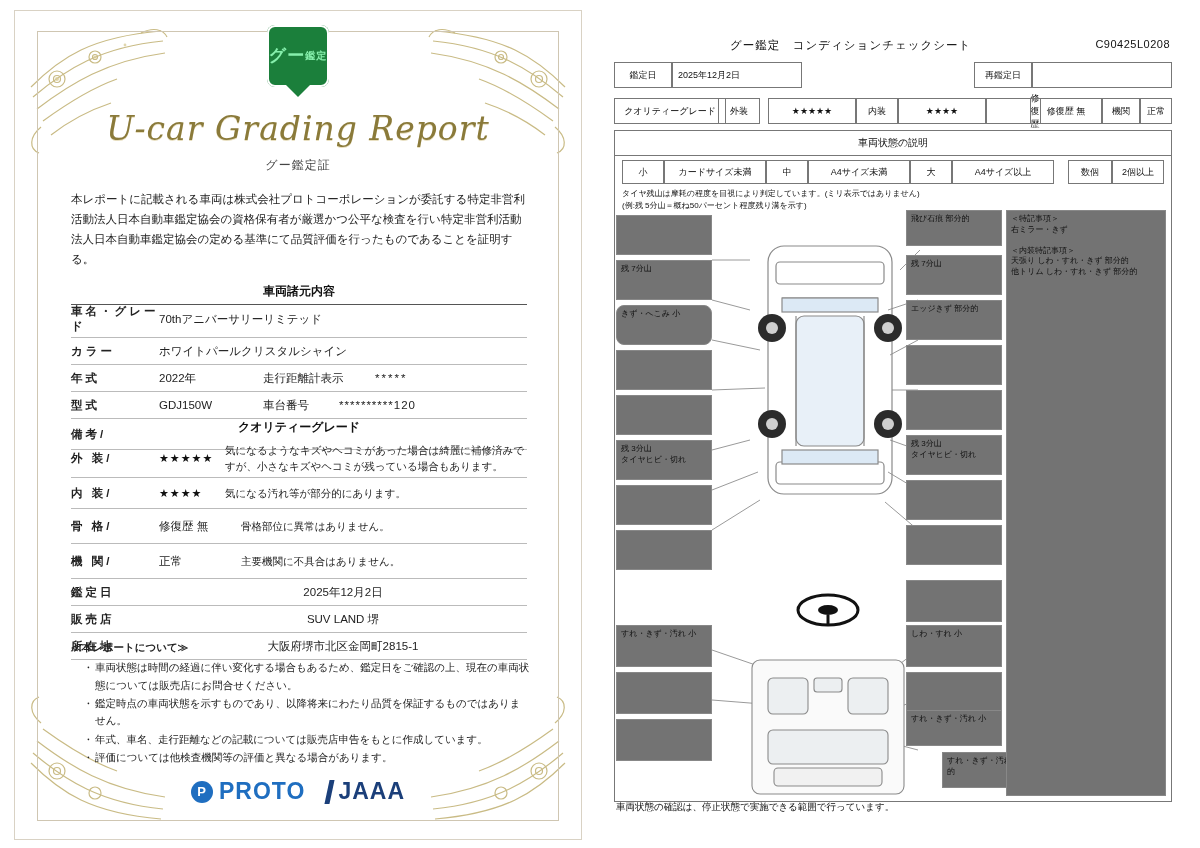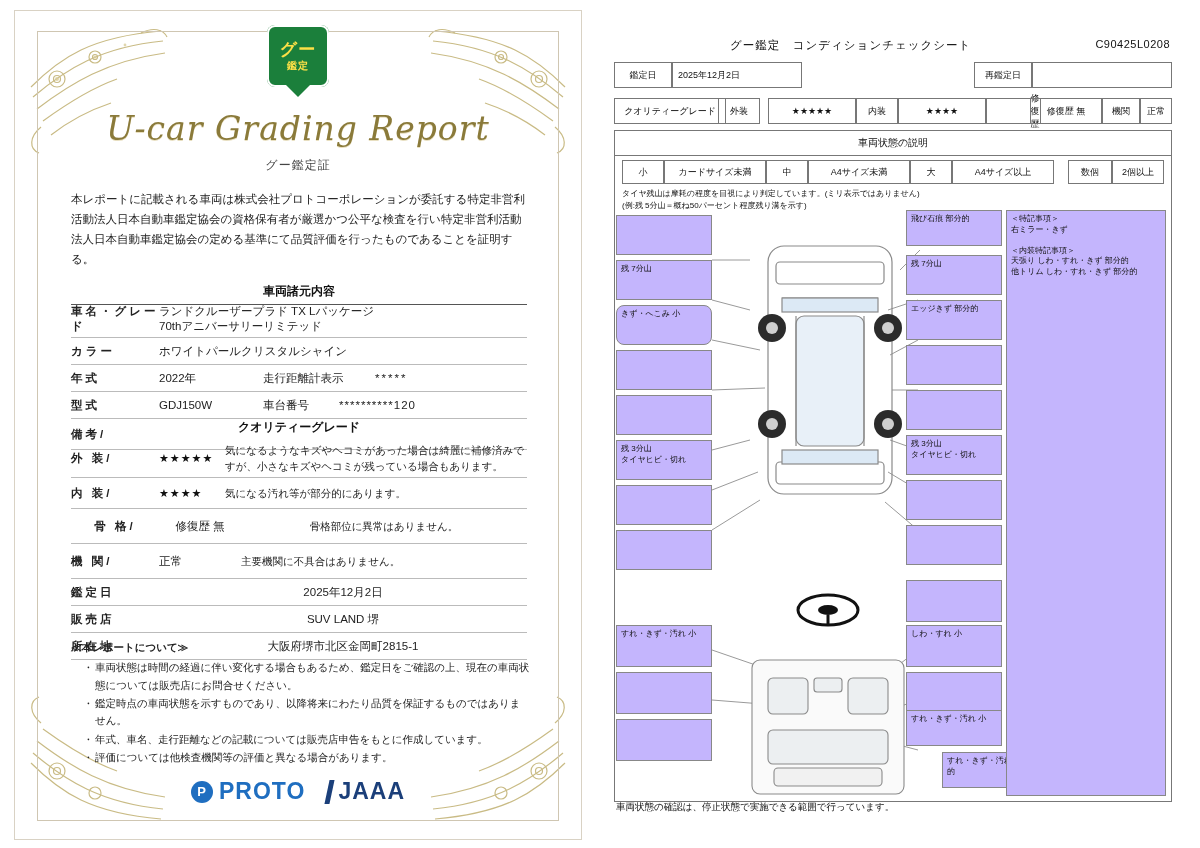"グー" .badge-text { color: #fde047 -> #86efac; flex-direction: column -> row }
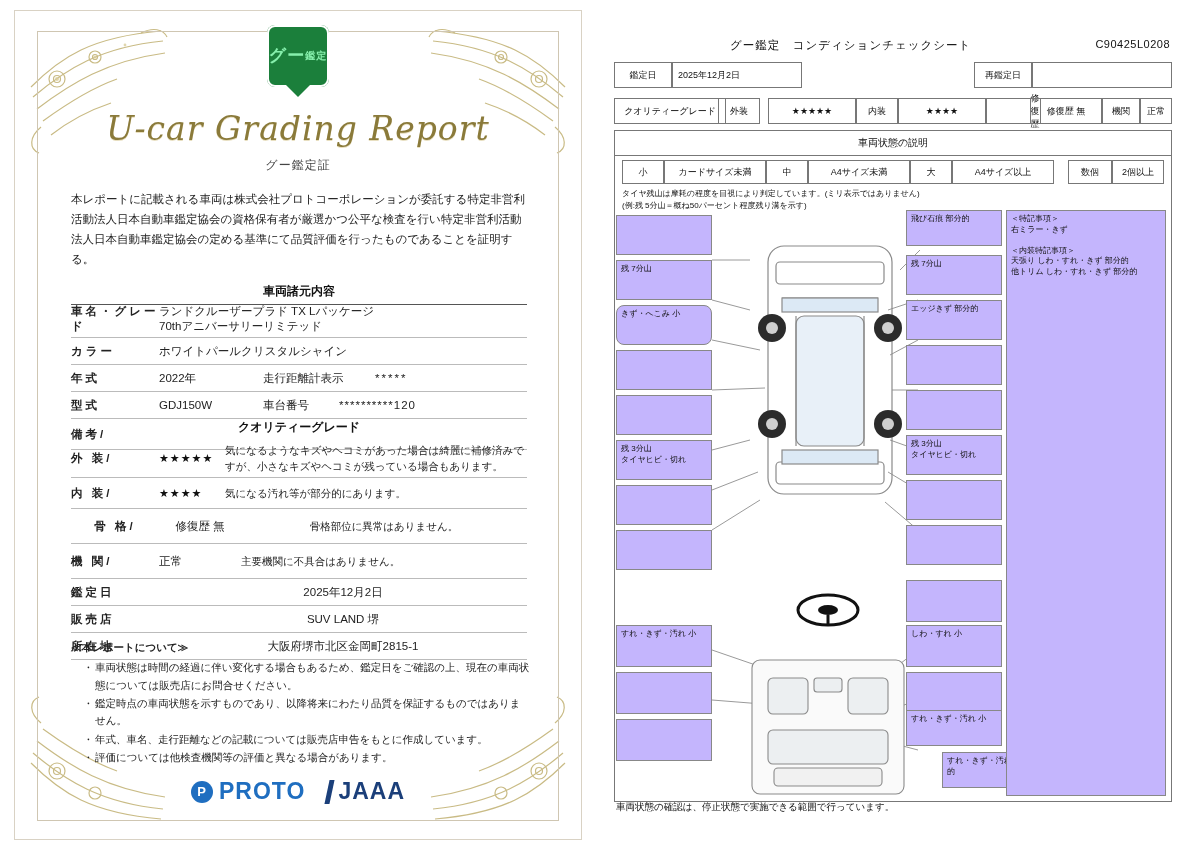"飛び石痕 部分的" .cbox { background: #c4b5fd -> #737373 }
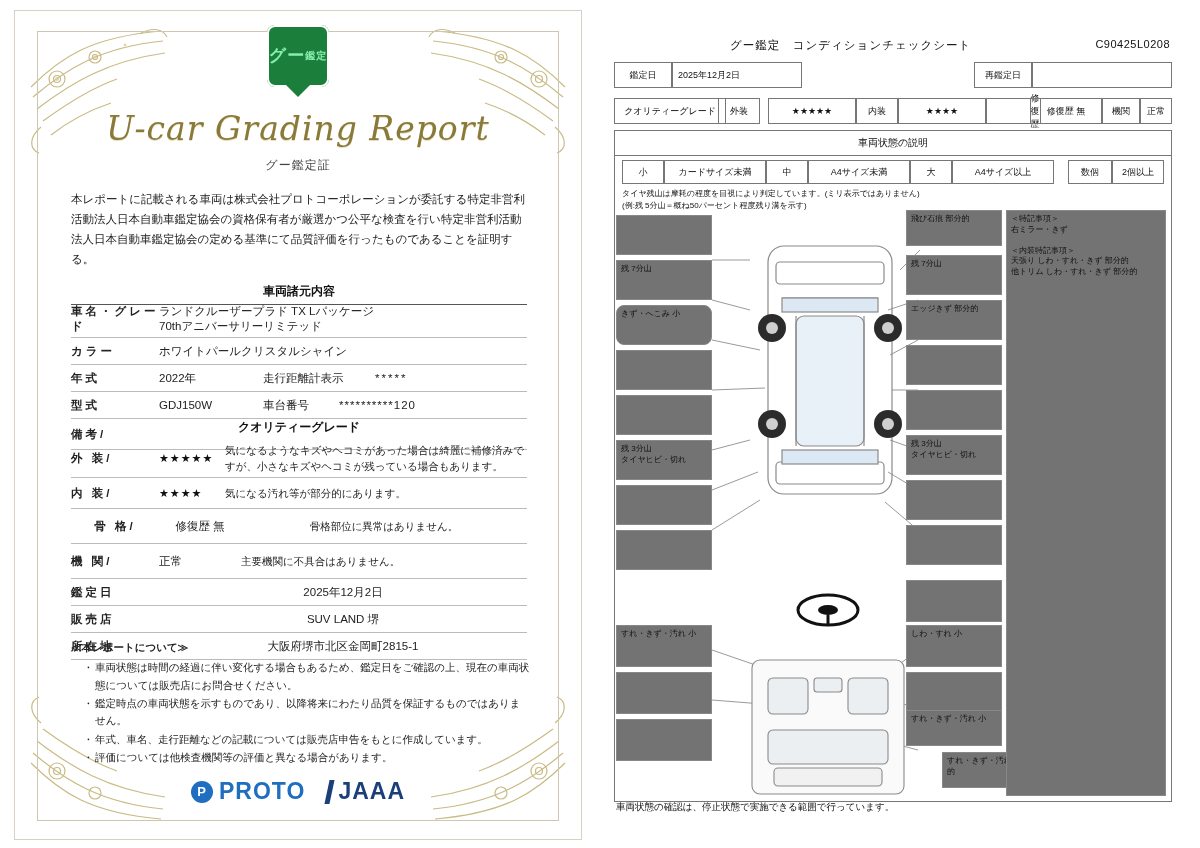"ランドクルーザープラド TX Lパッケージ" div { html: <div>ランドクルーザープラド TX Lパッケージ</div> -> none }
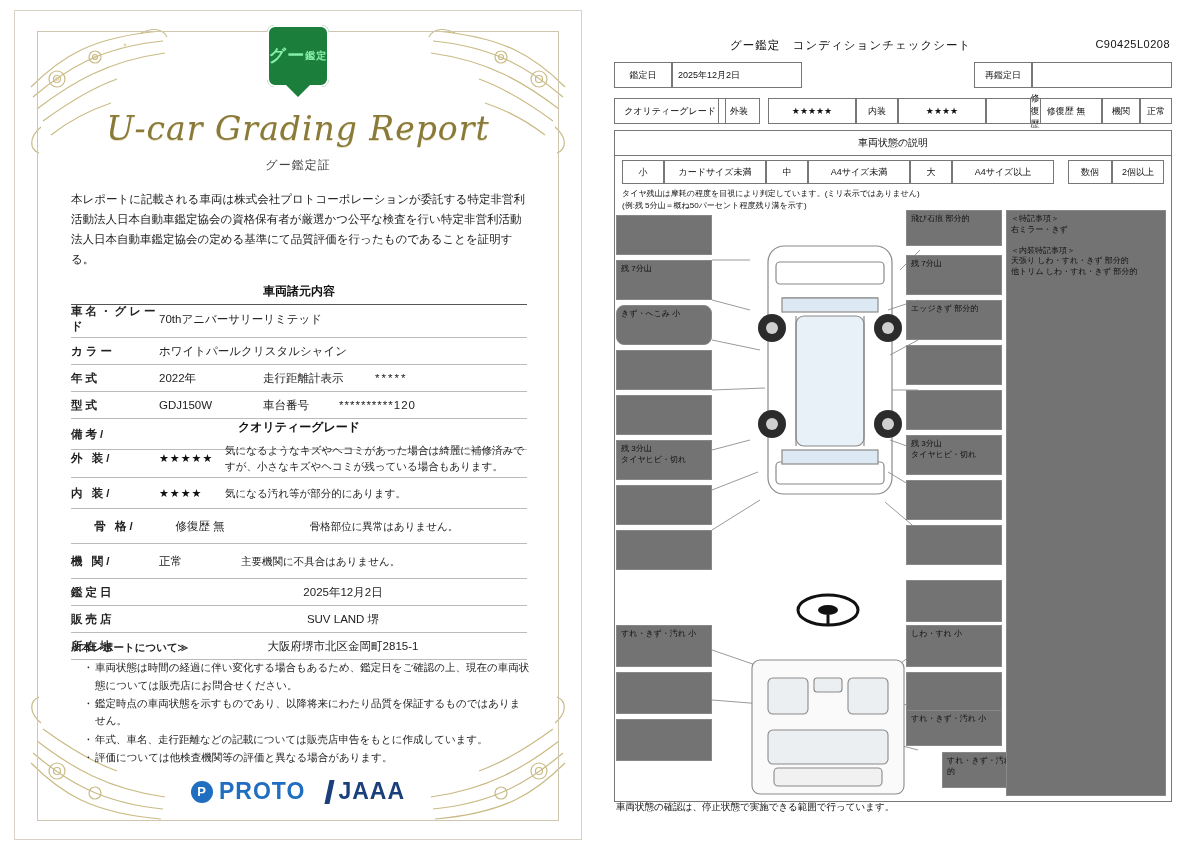"骨 格/" div.row { text-align: center -> none }
